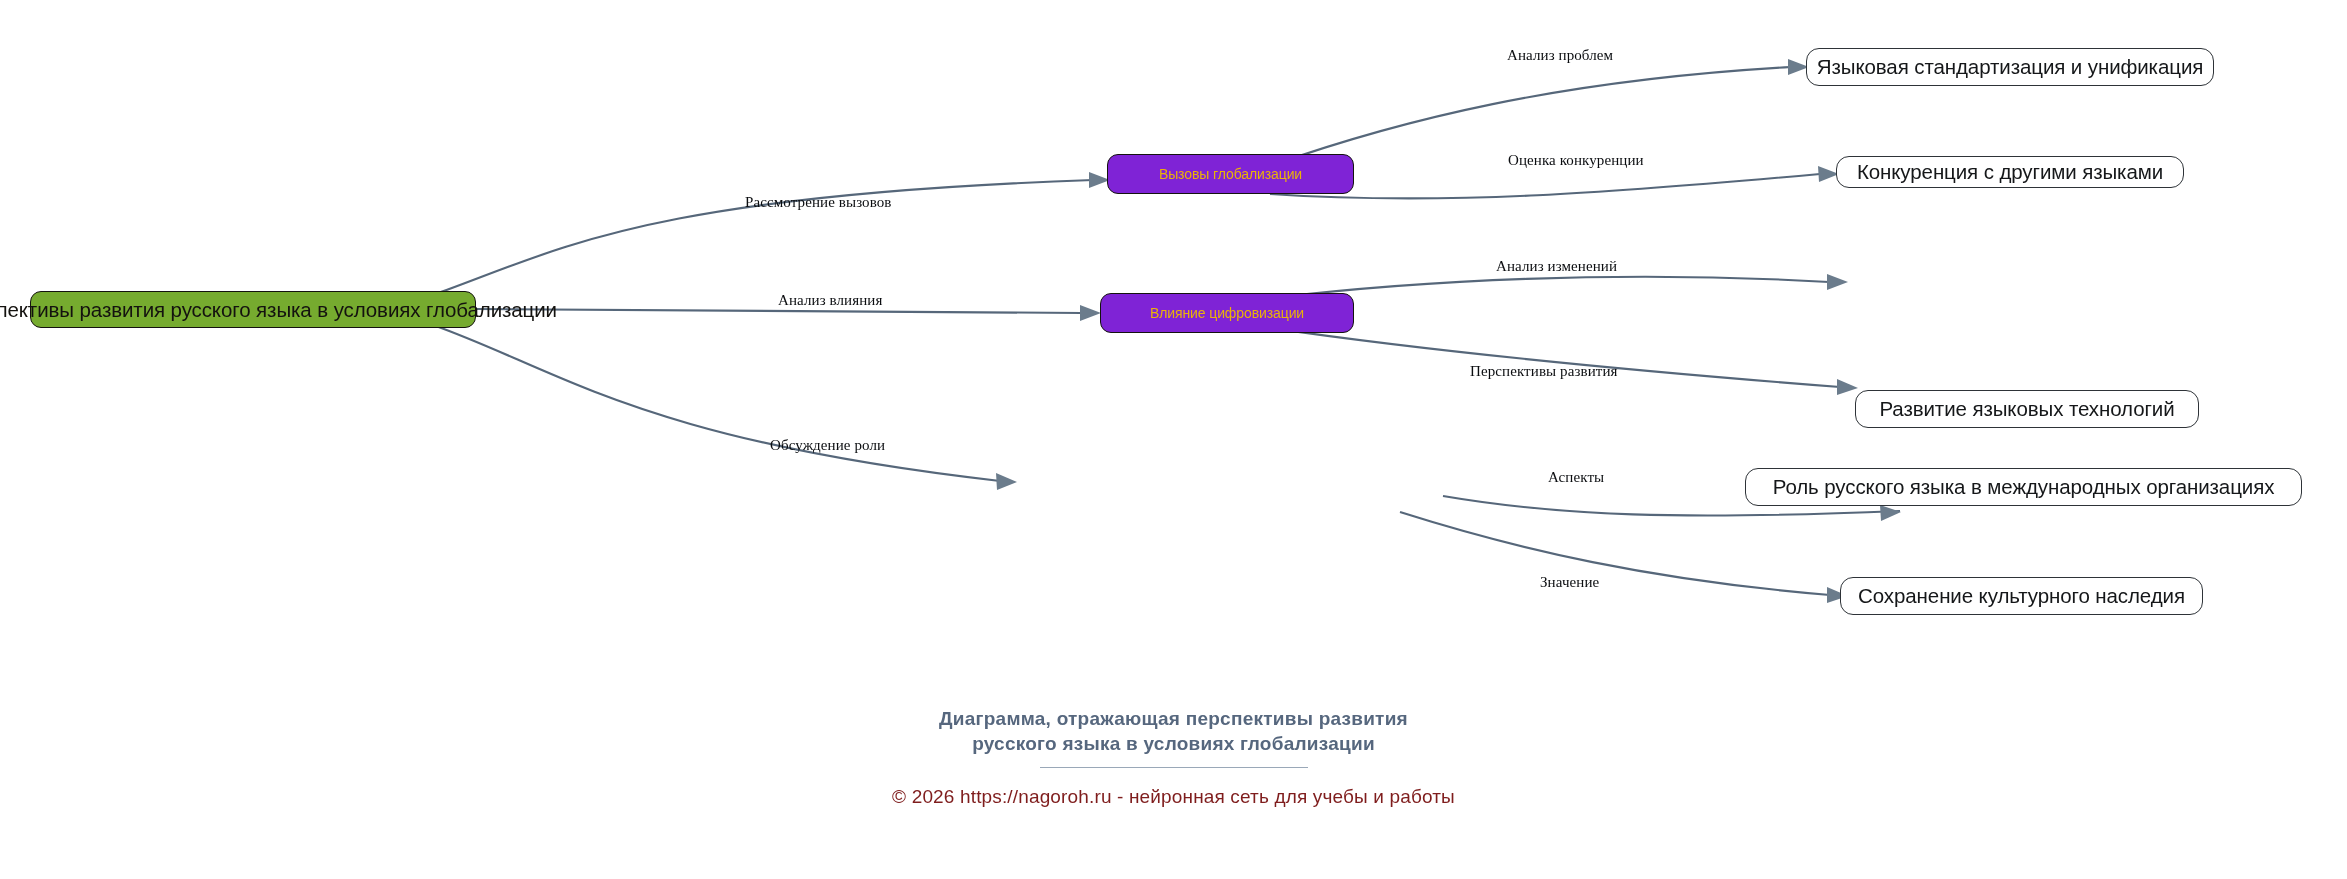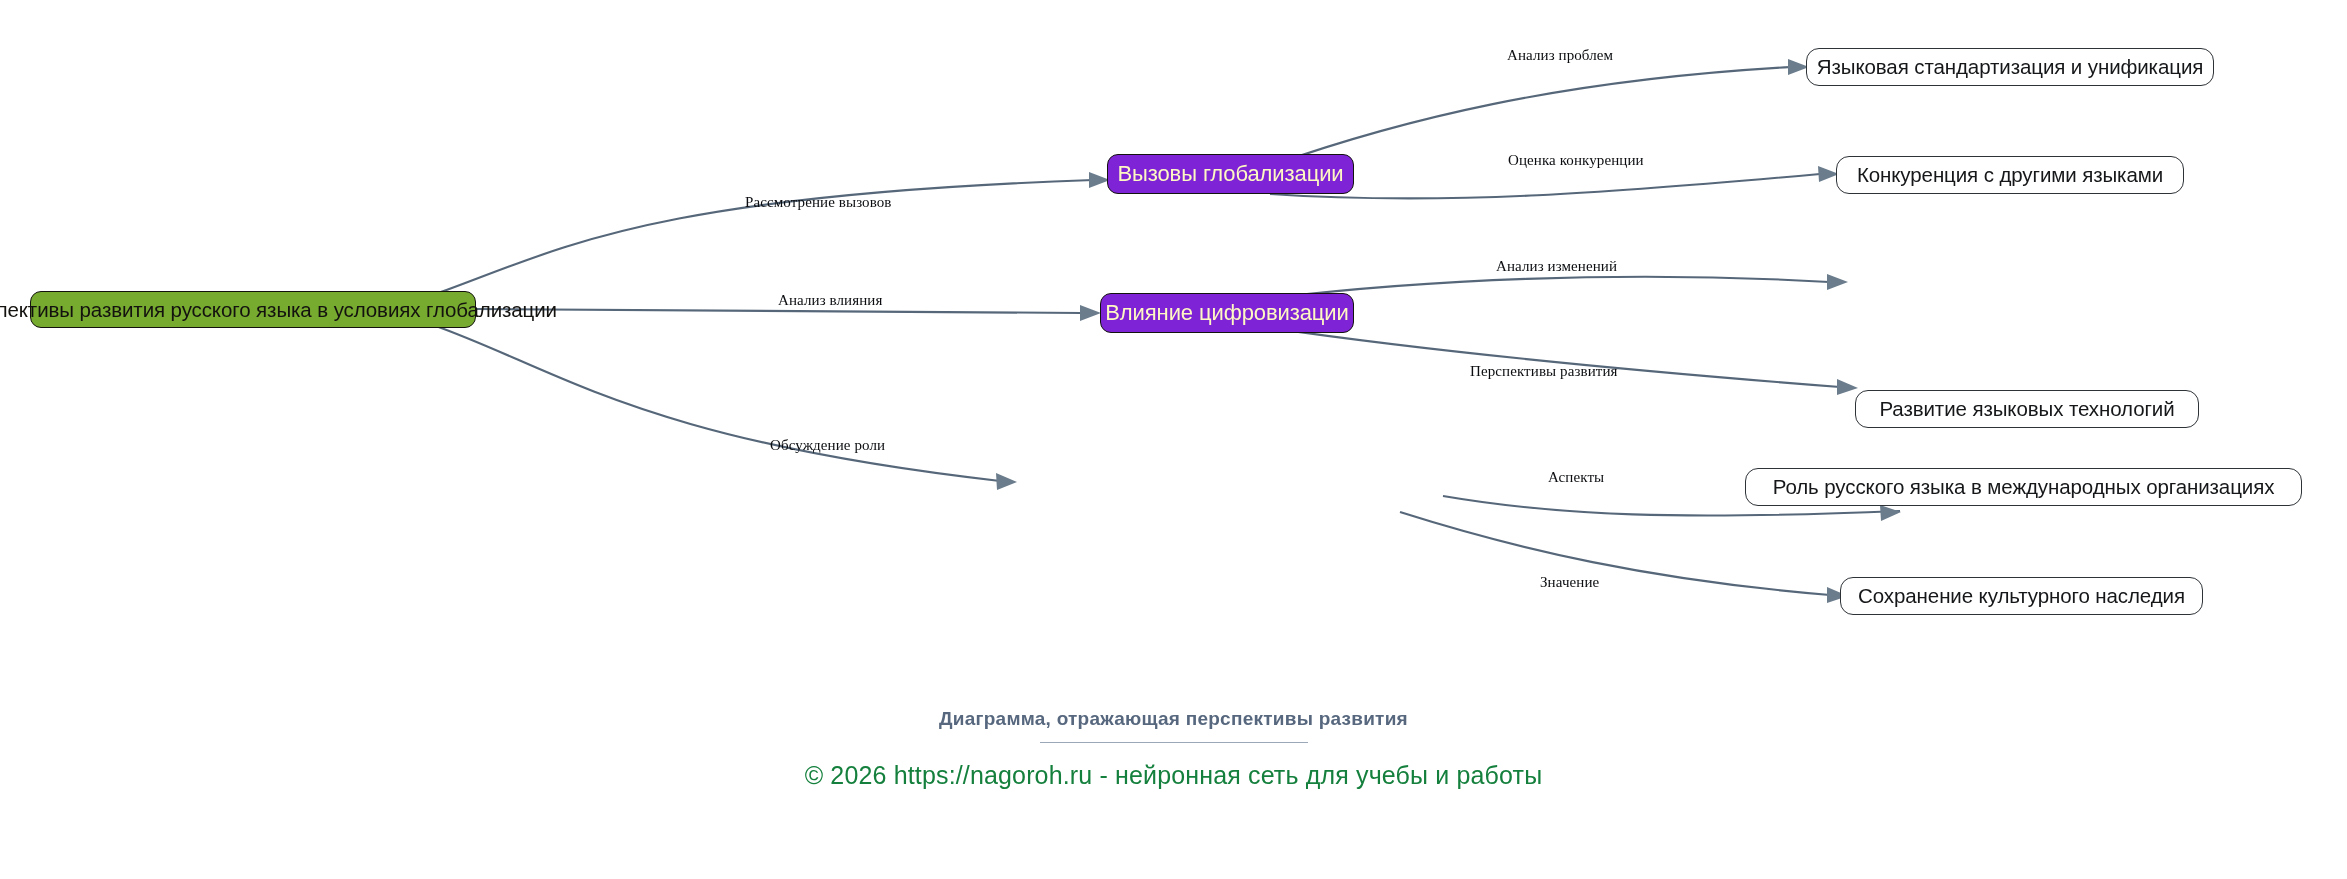"Вызовы глобализации" .node.branch { color: #fef9c3 -> #eab308; font-size: 22px -> 14px }
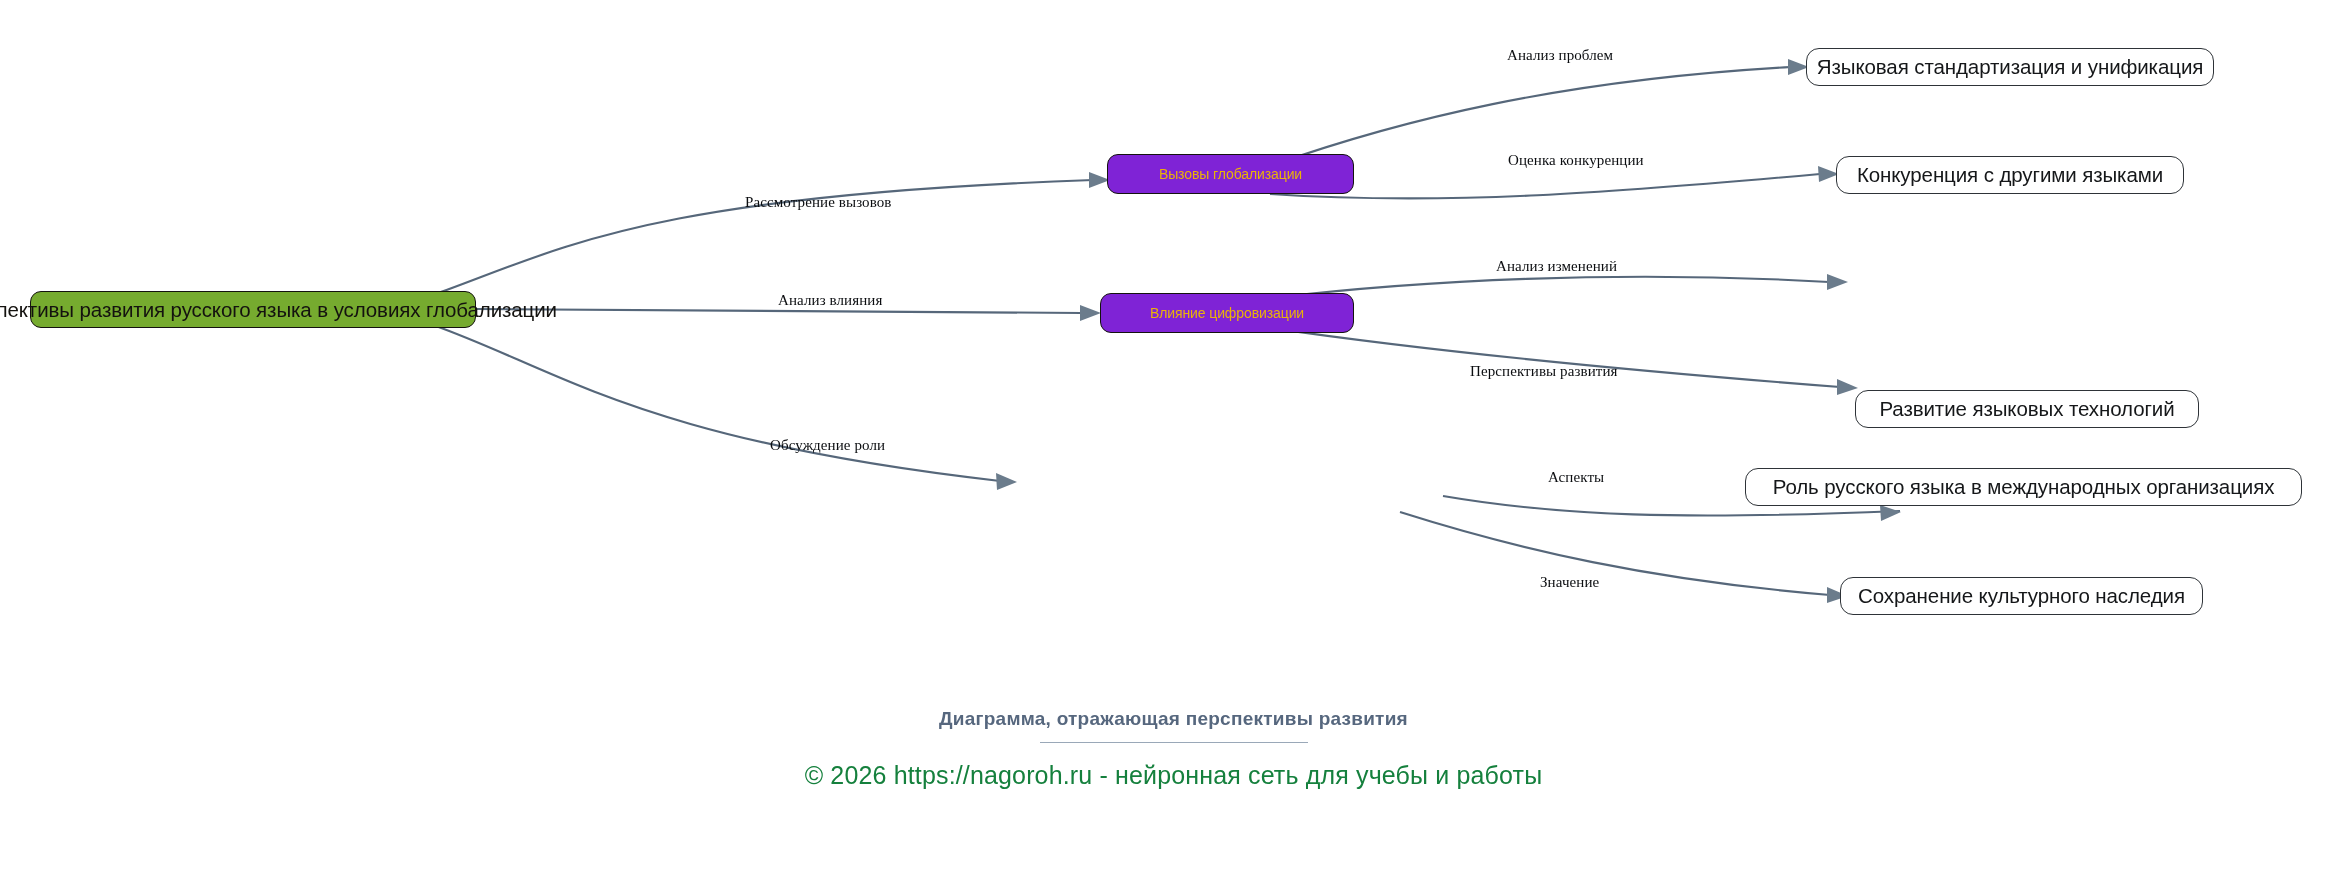"Конкуренция с другими языками" div.node { height: 38px -> 32px }
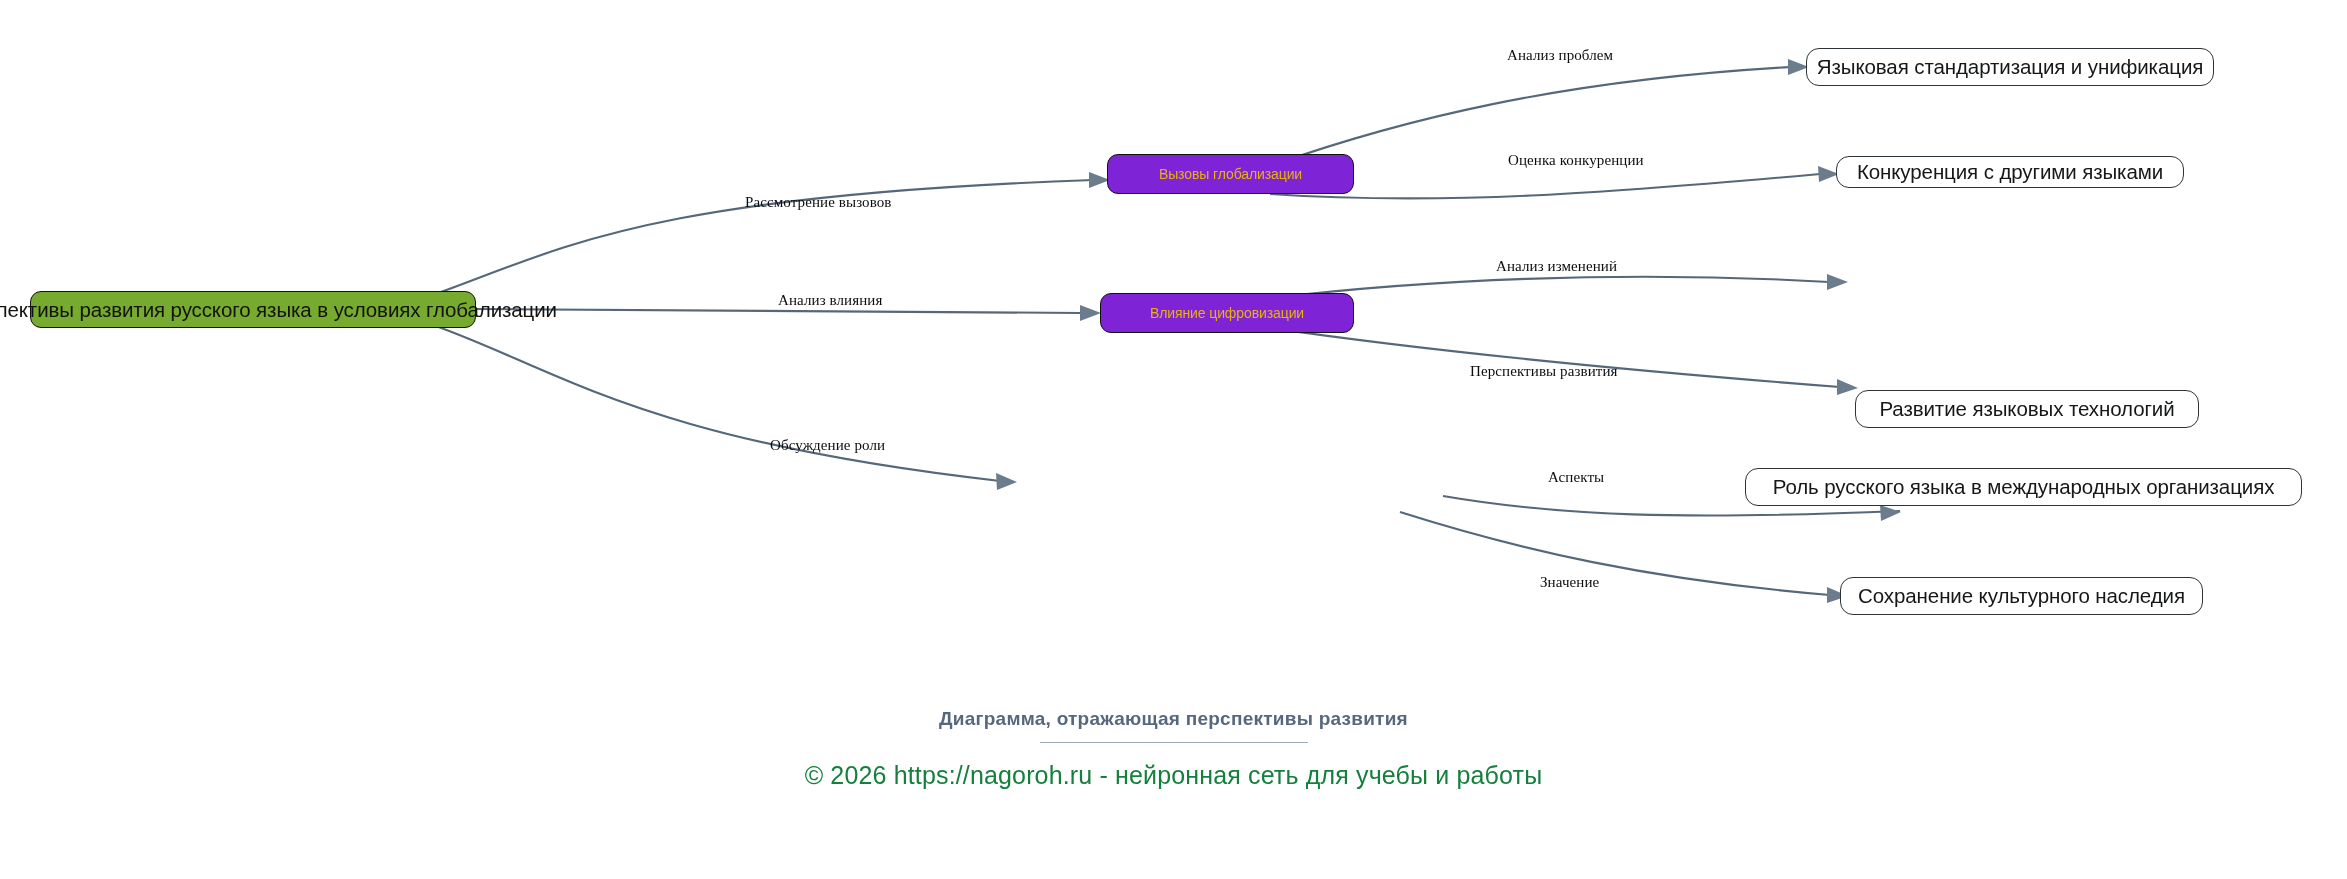"русского языка в условиях глобализации" div { html: none -> <div>русского языка в условиях глобализации</div> }
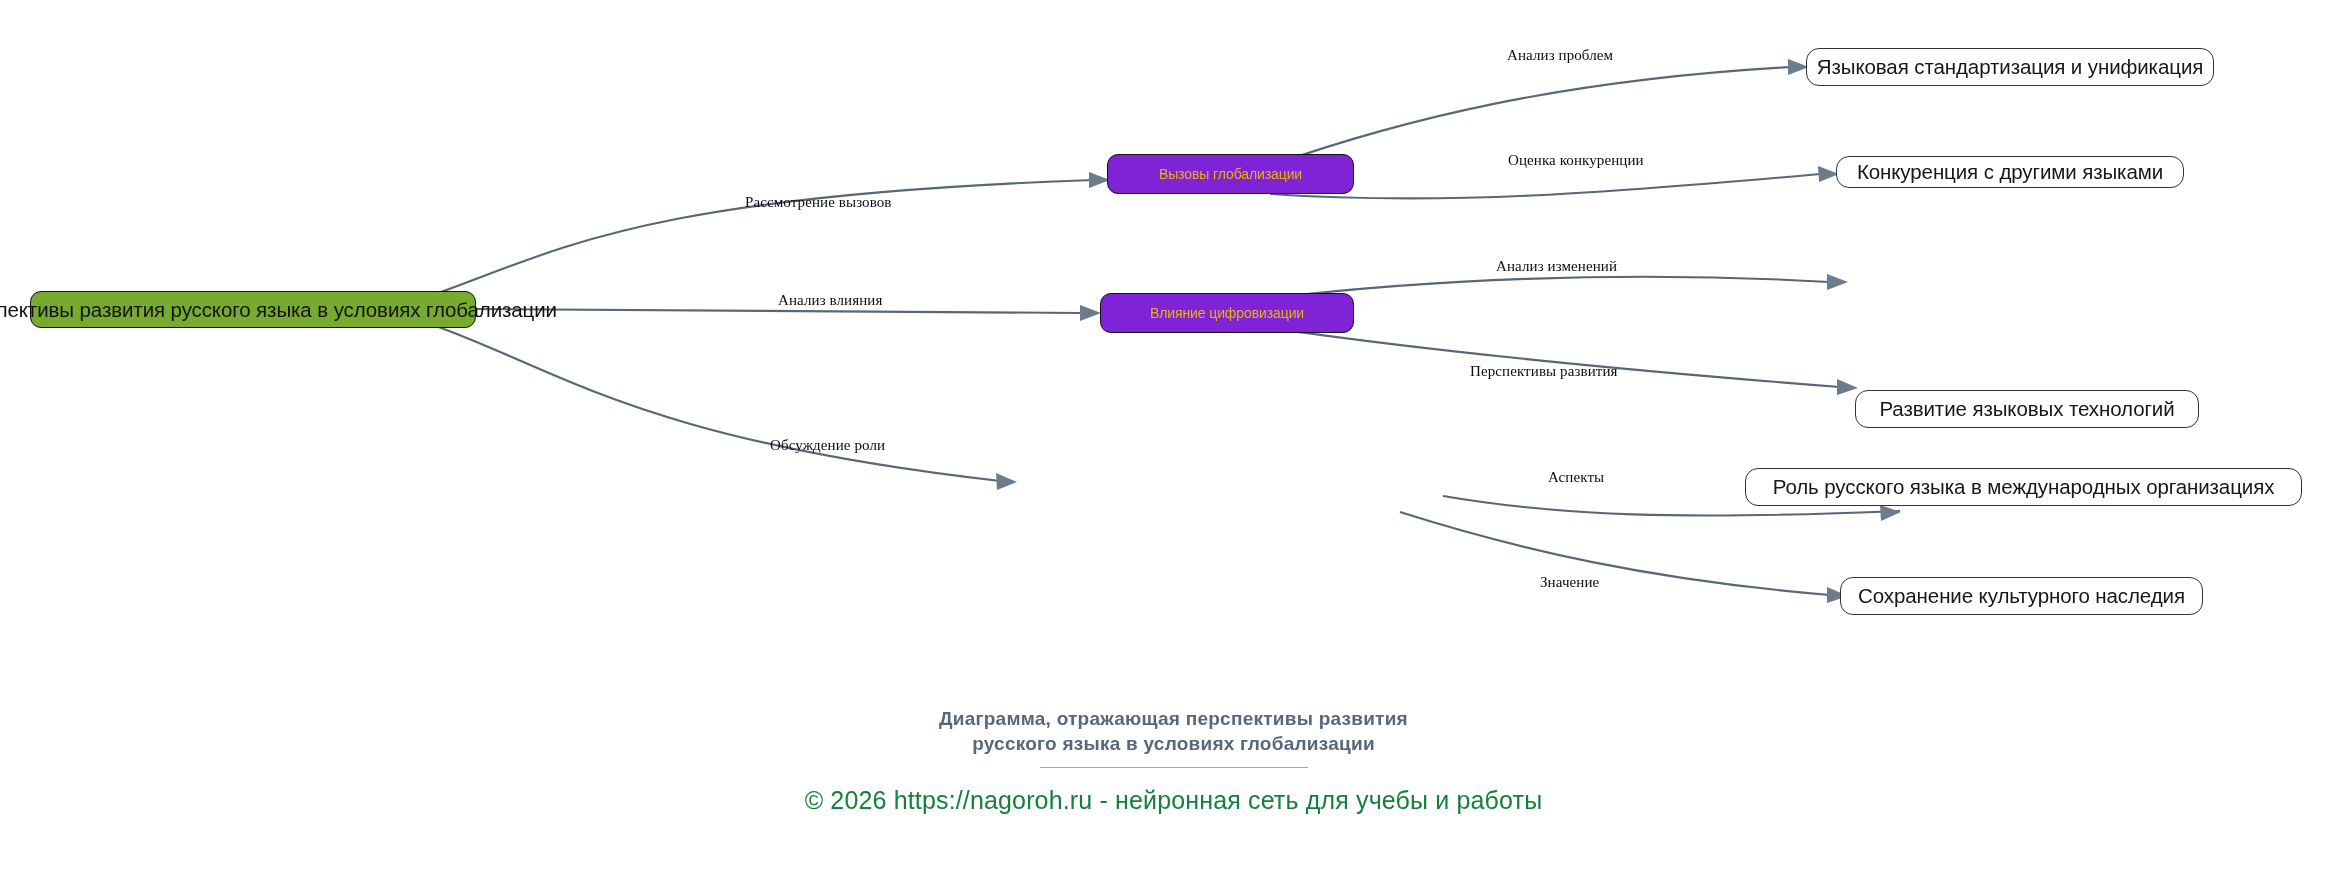"© 2026 https://nagoroh.ru - нейронная" #copyright { color: #15803d -> #7f1d1d; font-size: 25px -> 19px }
